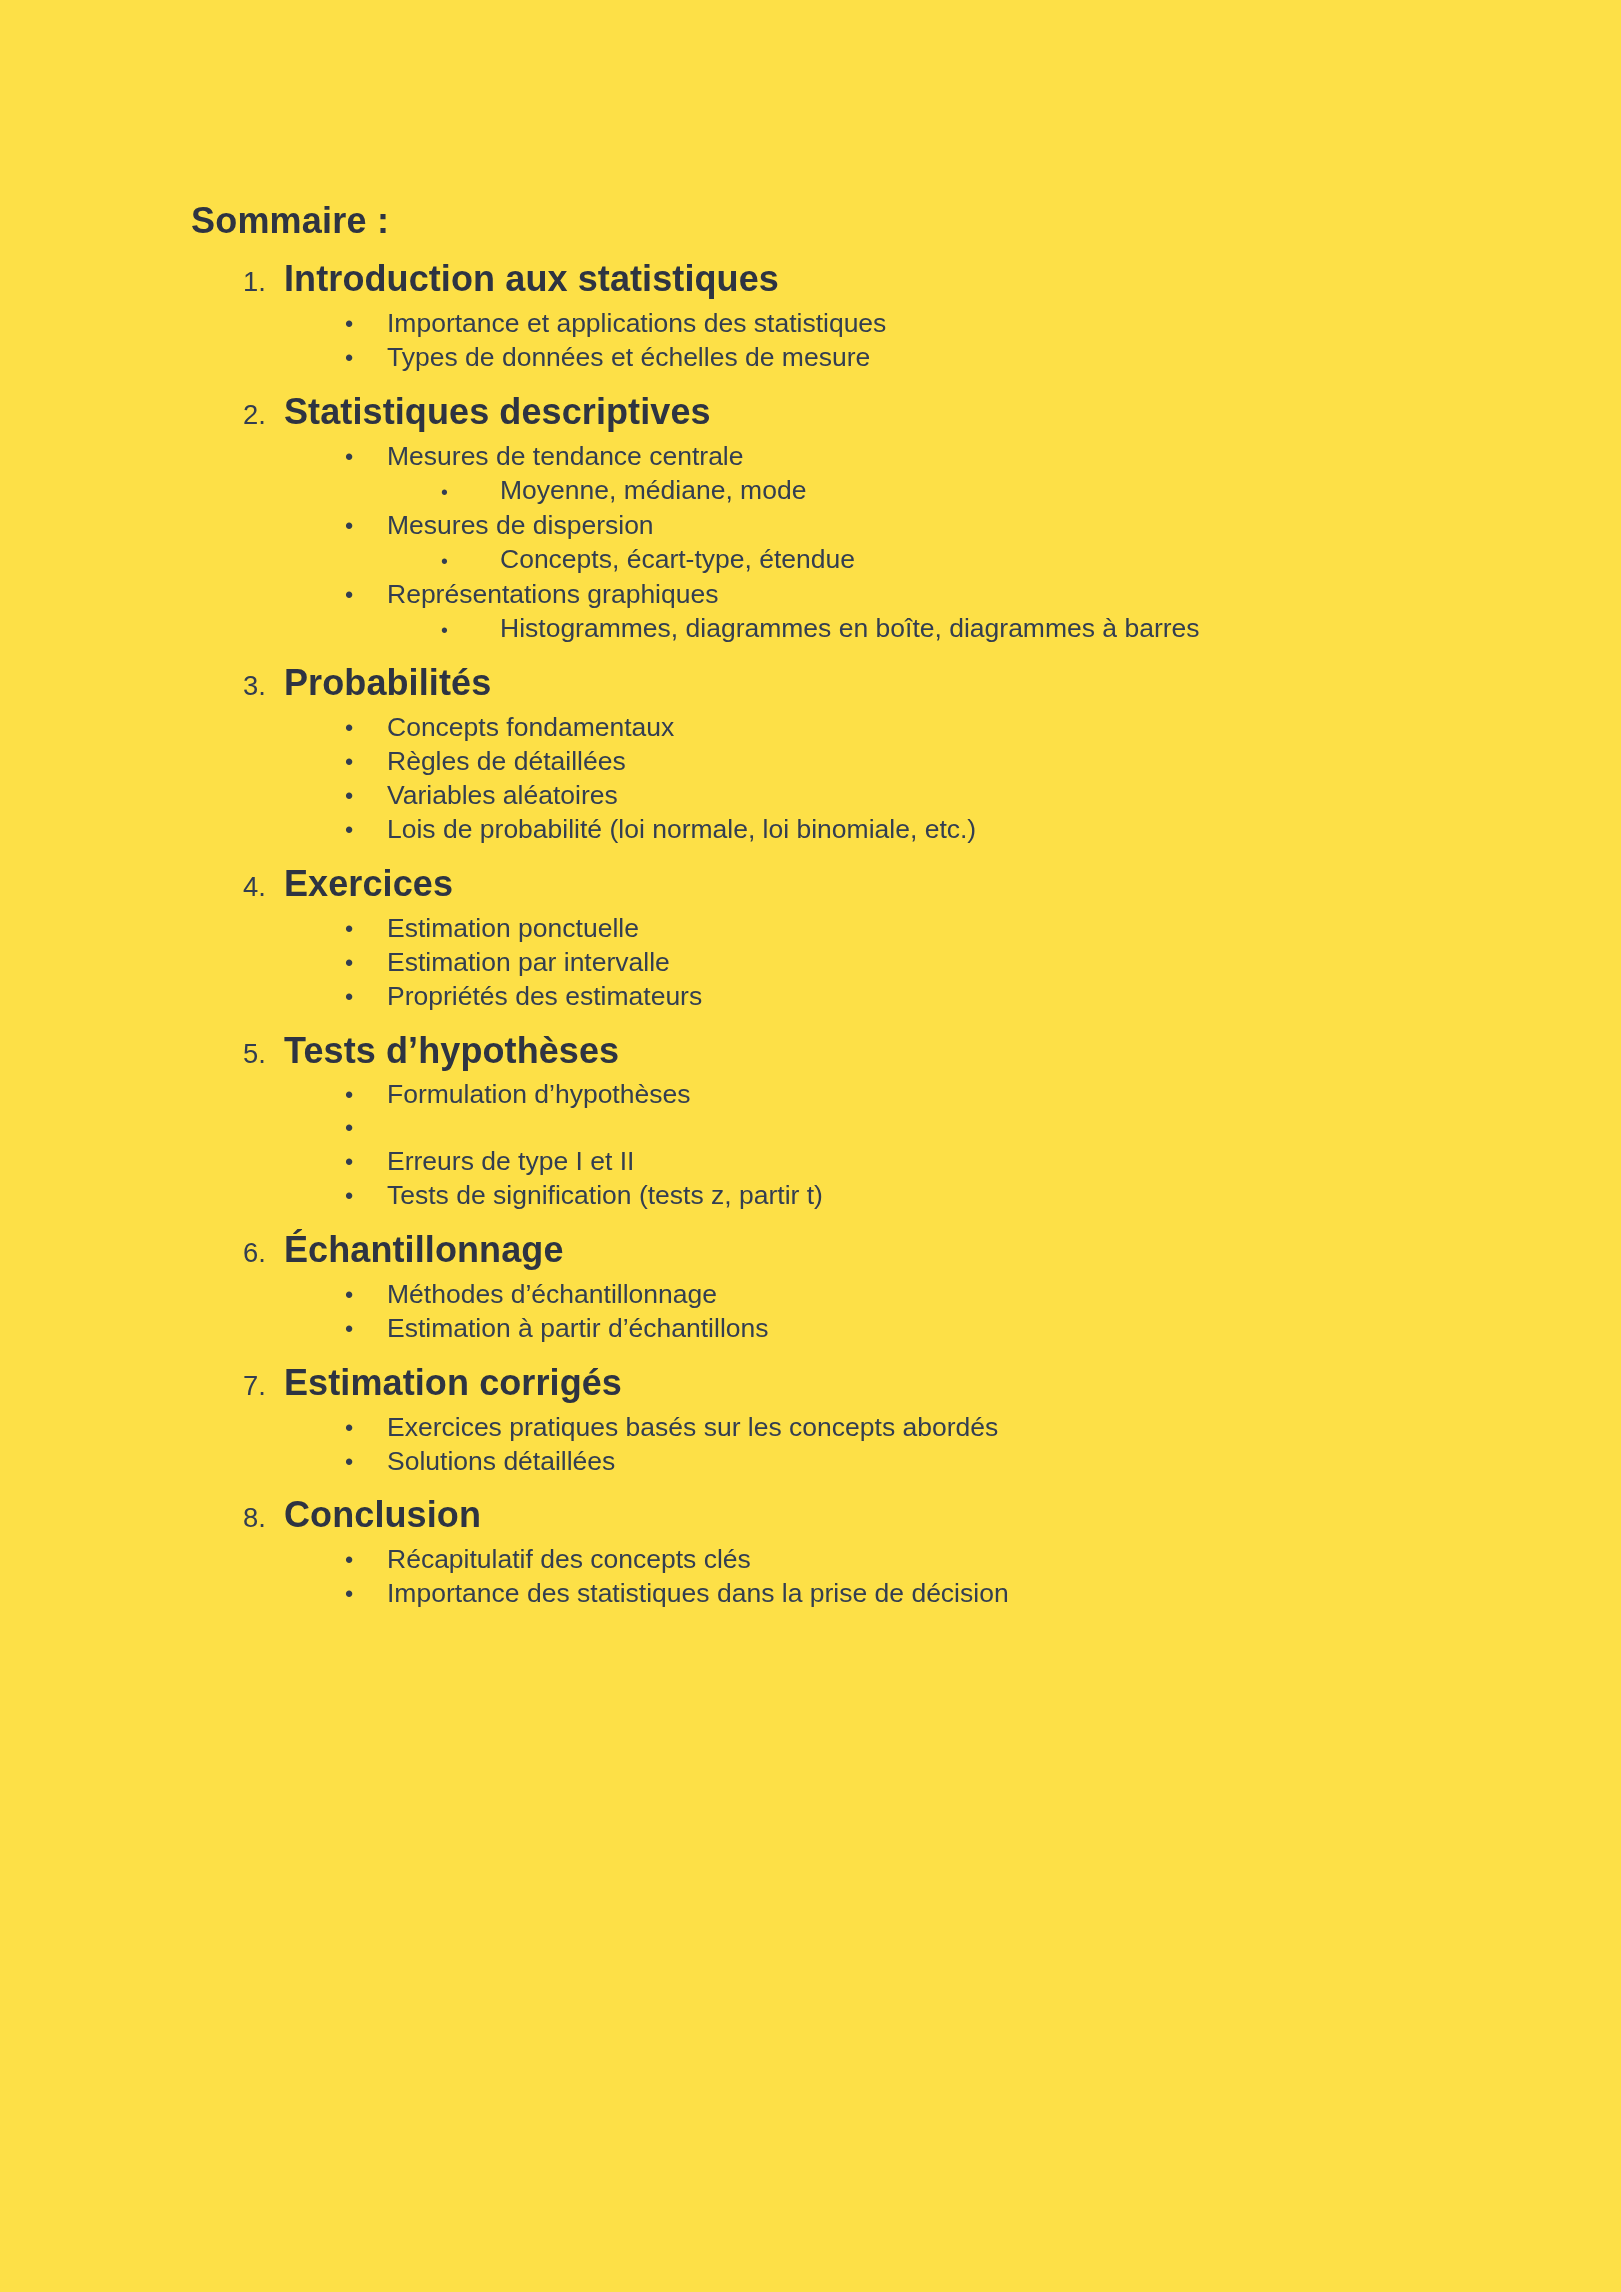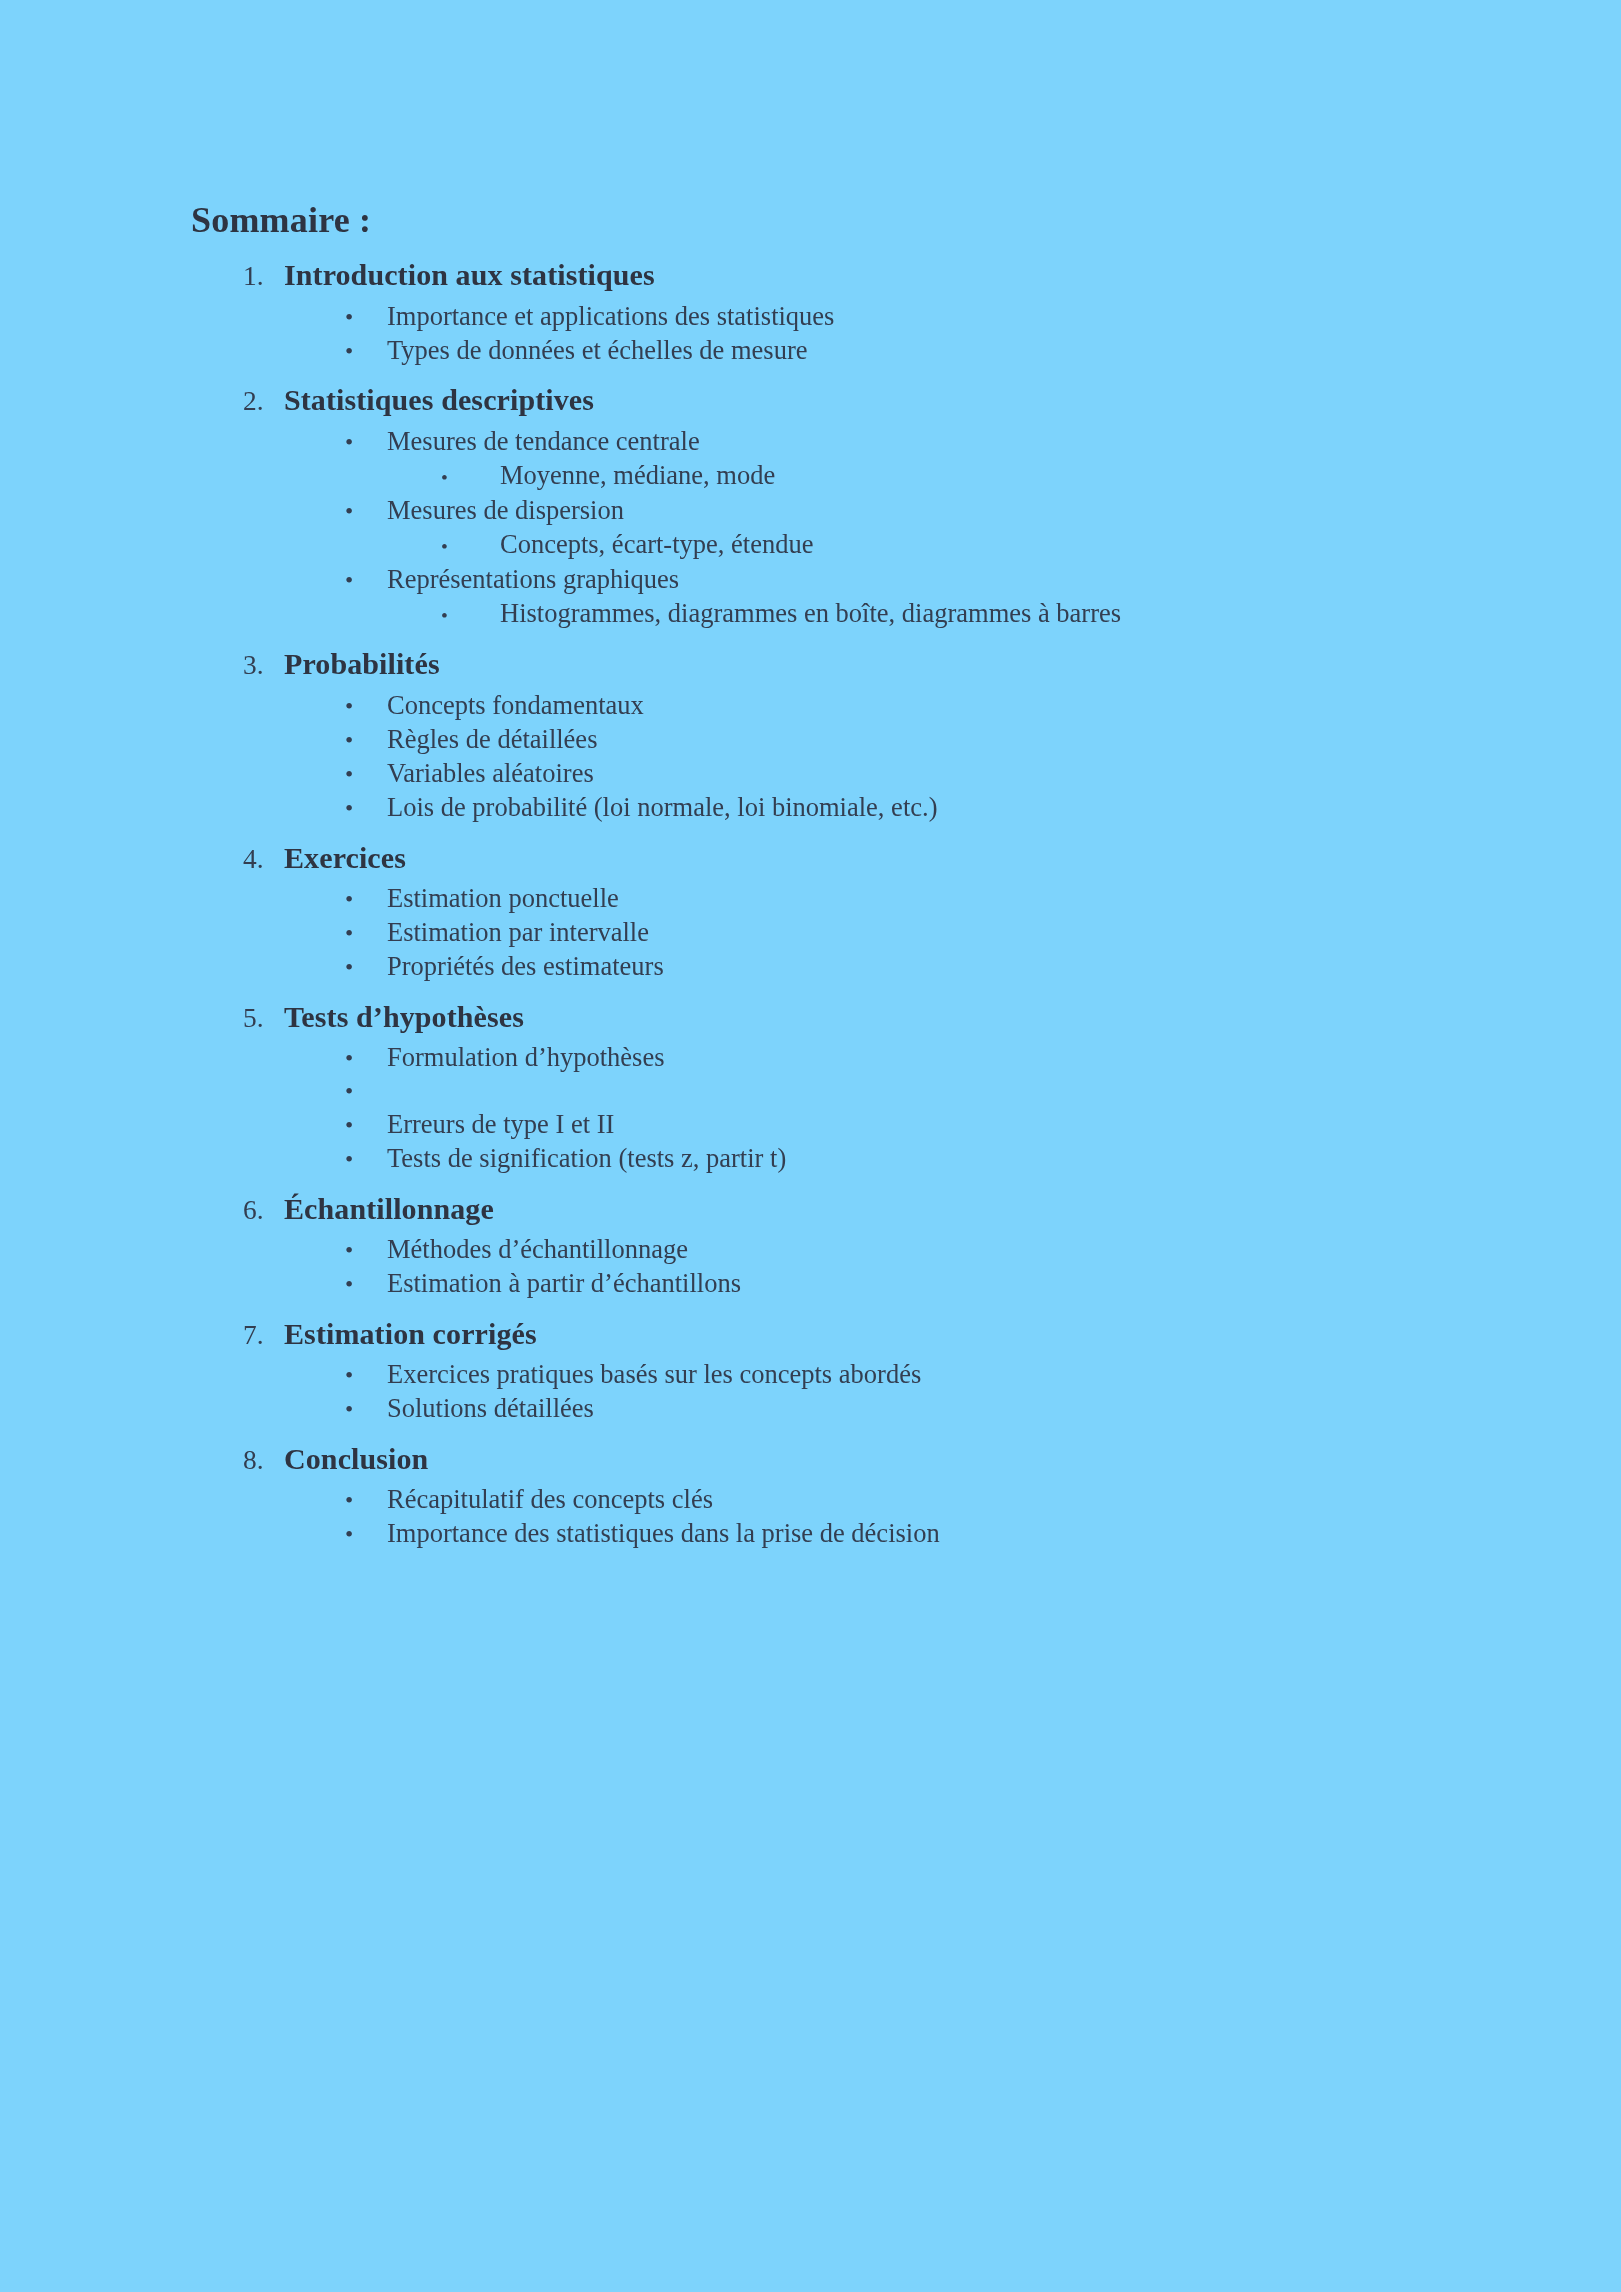"Sommaire :" .page { background: #7dd3fc -> #fde047; font-family: Liberation Serif, serif -> none }
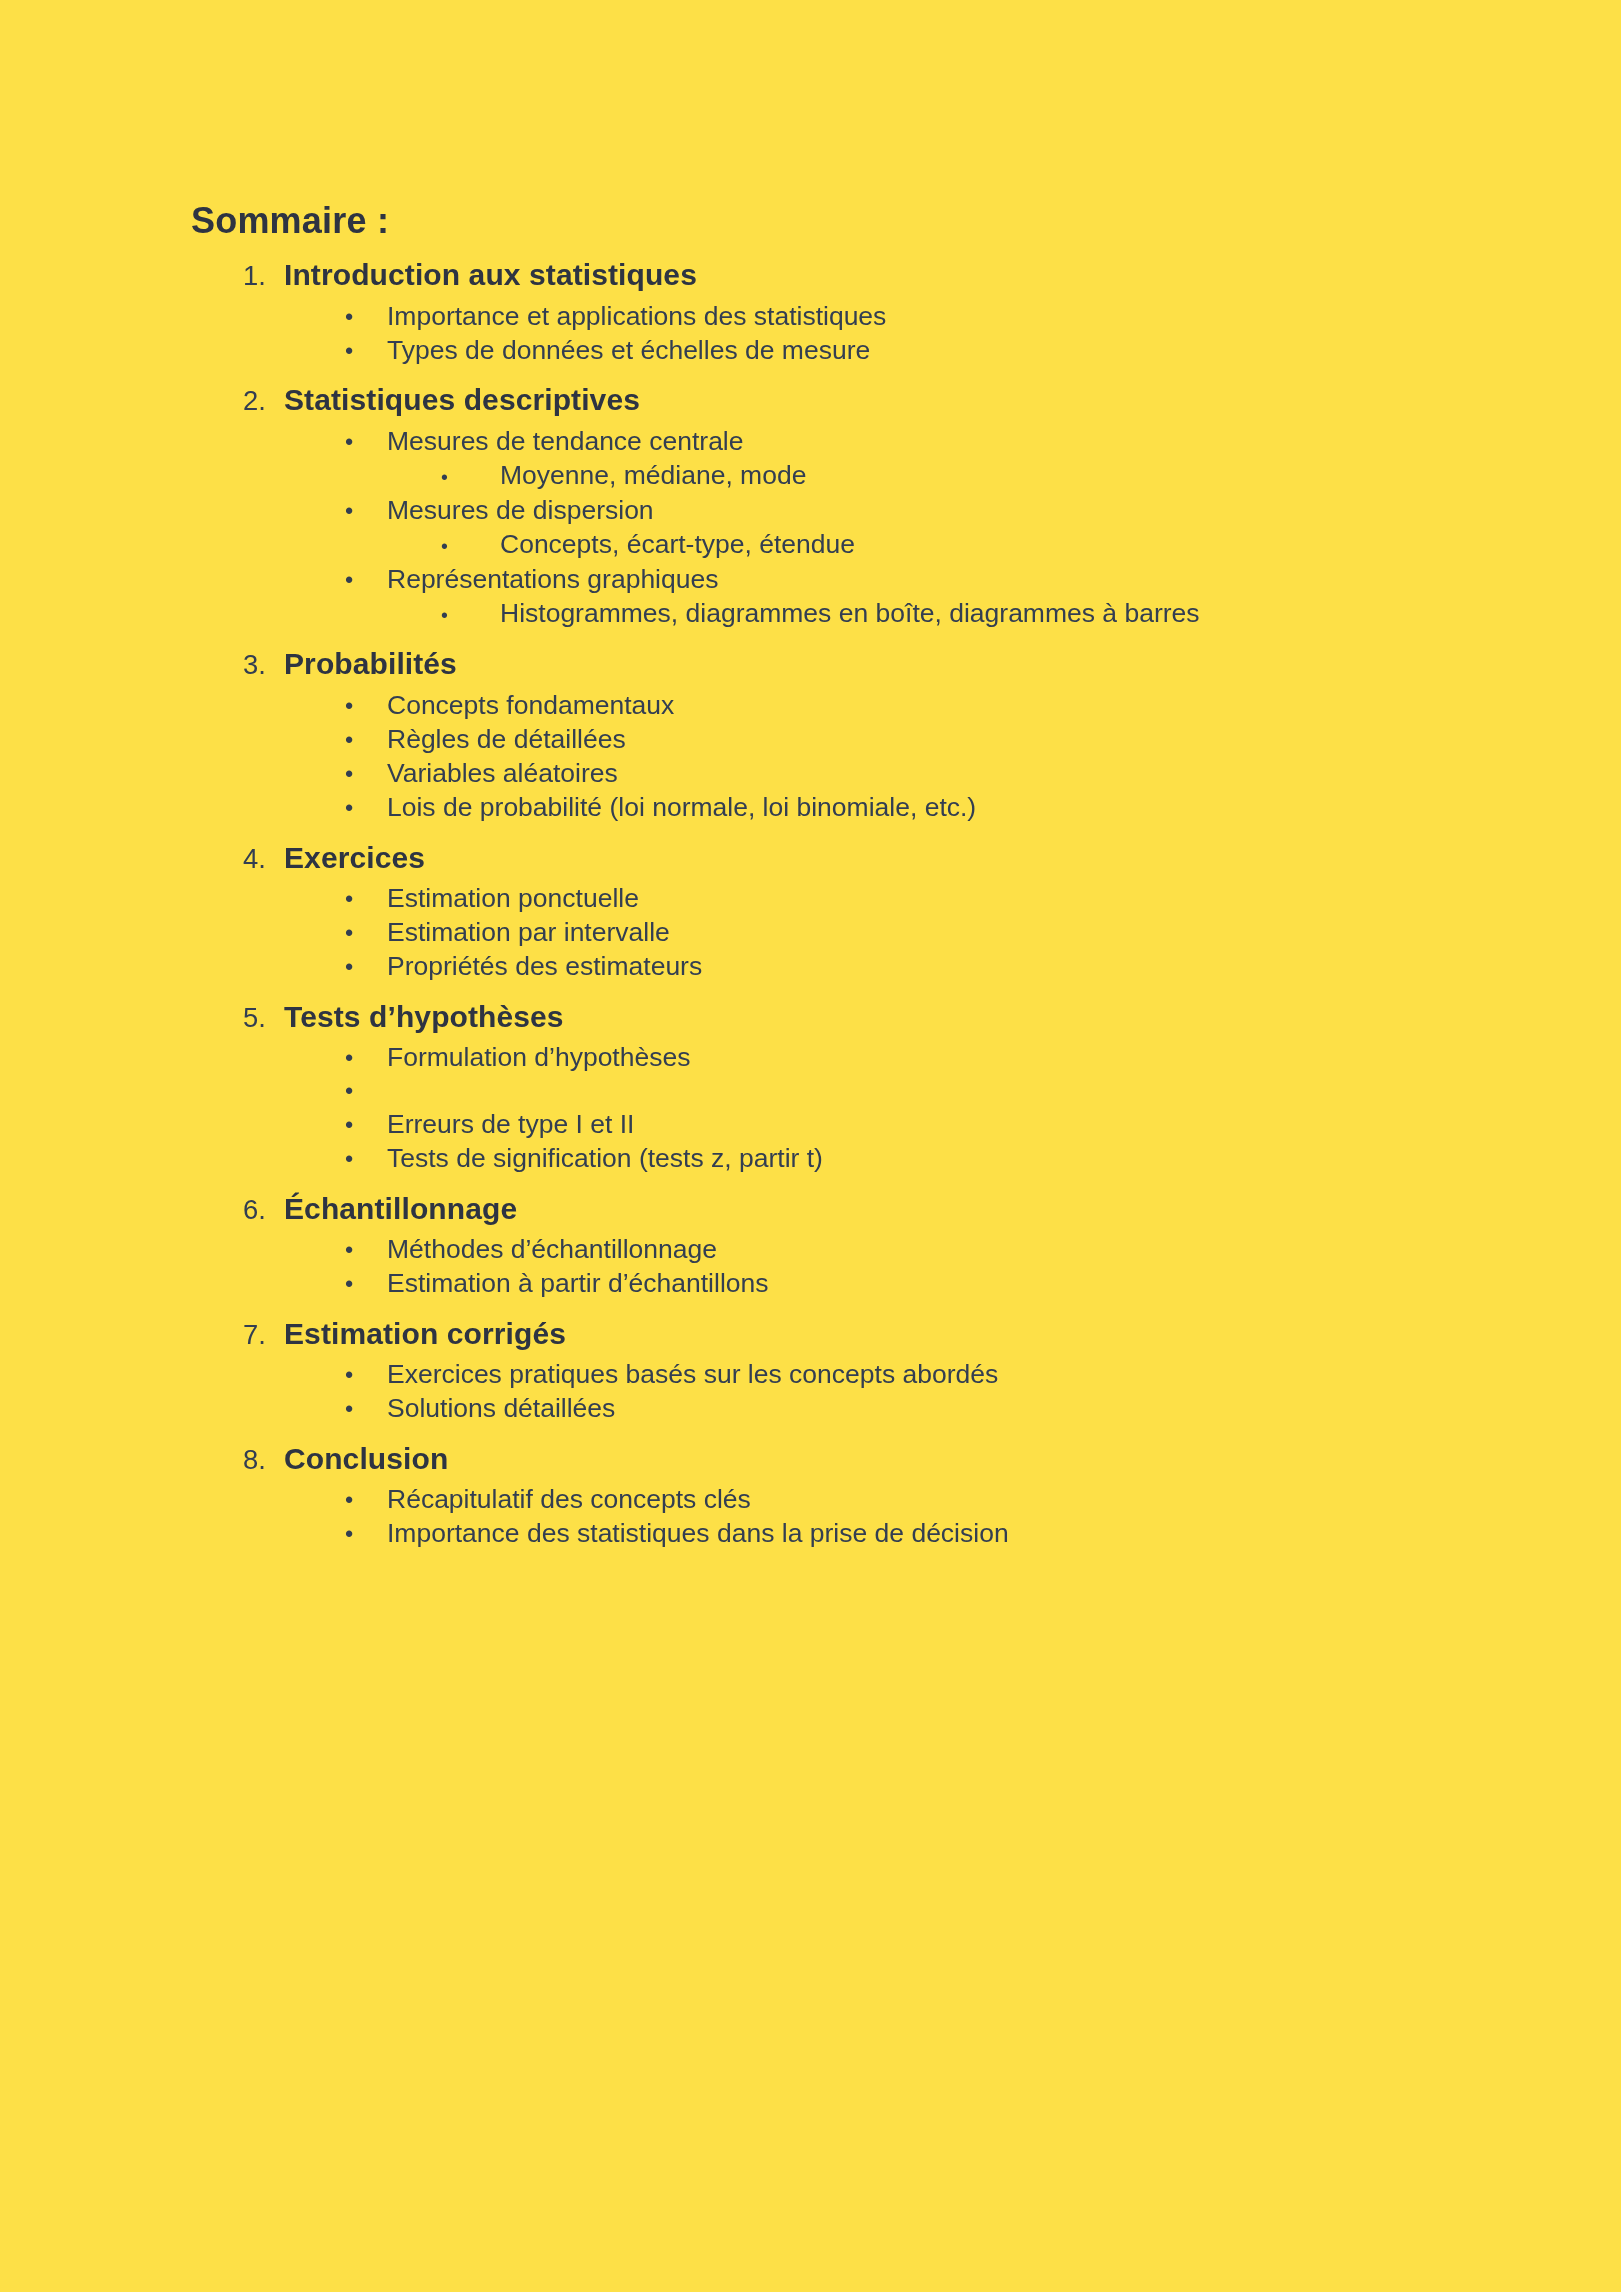"Introduction aux statistiques" .section-head .stitle { font-size: 30px -> 36px }
